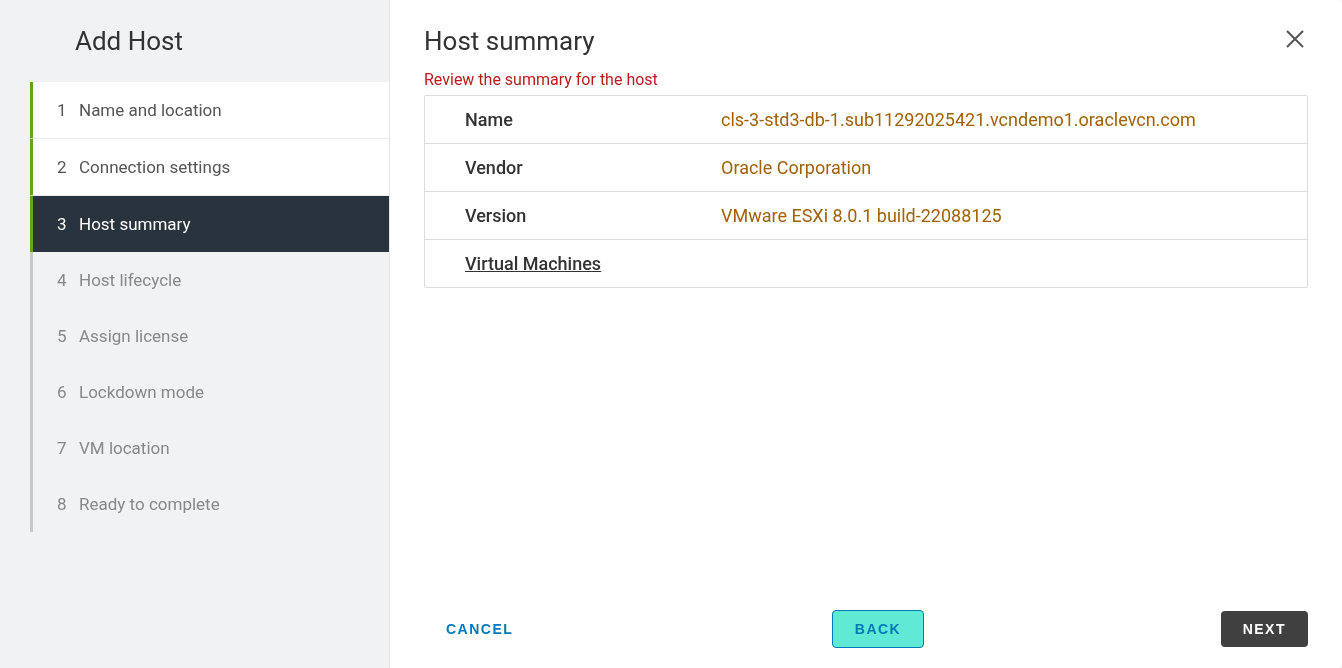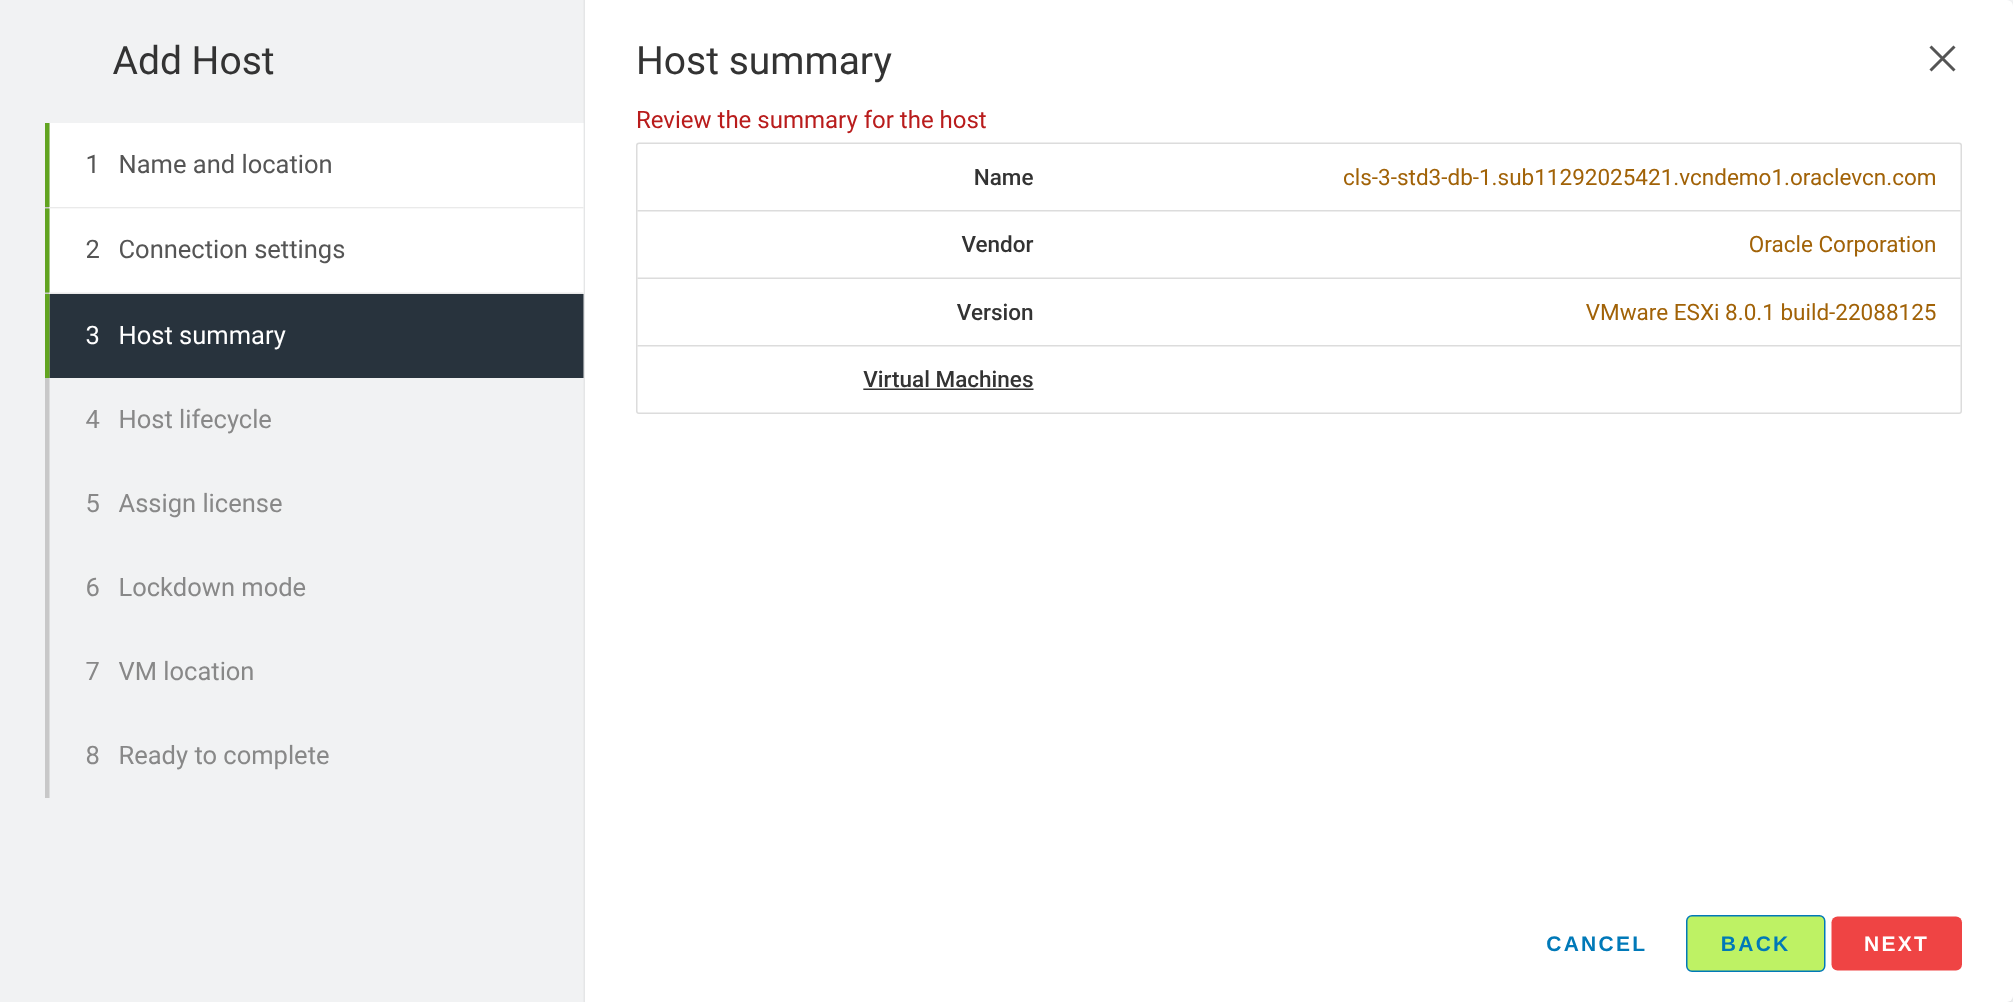"Name" .summary-row { font-size: 15px -> 18px; text-align: right -> none }
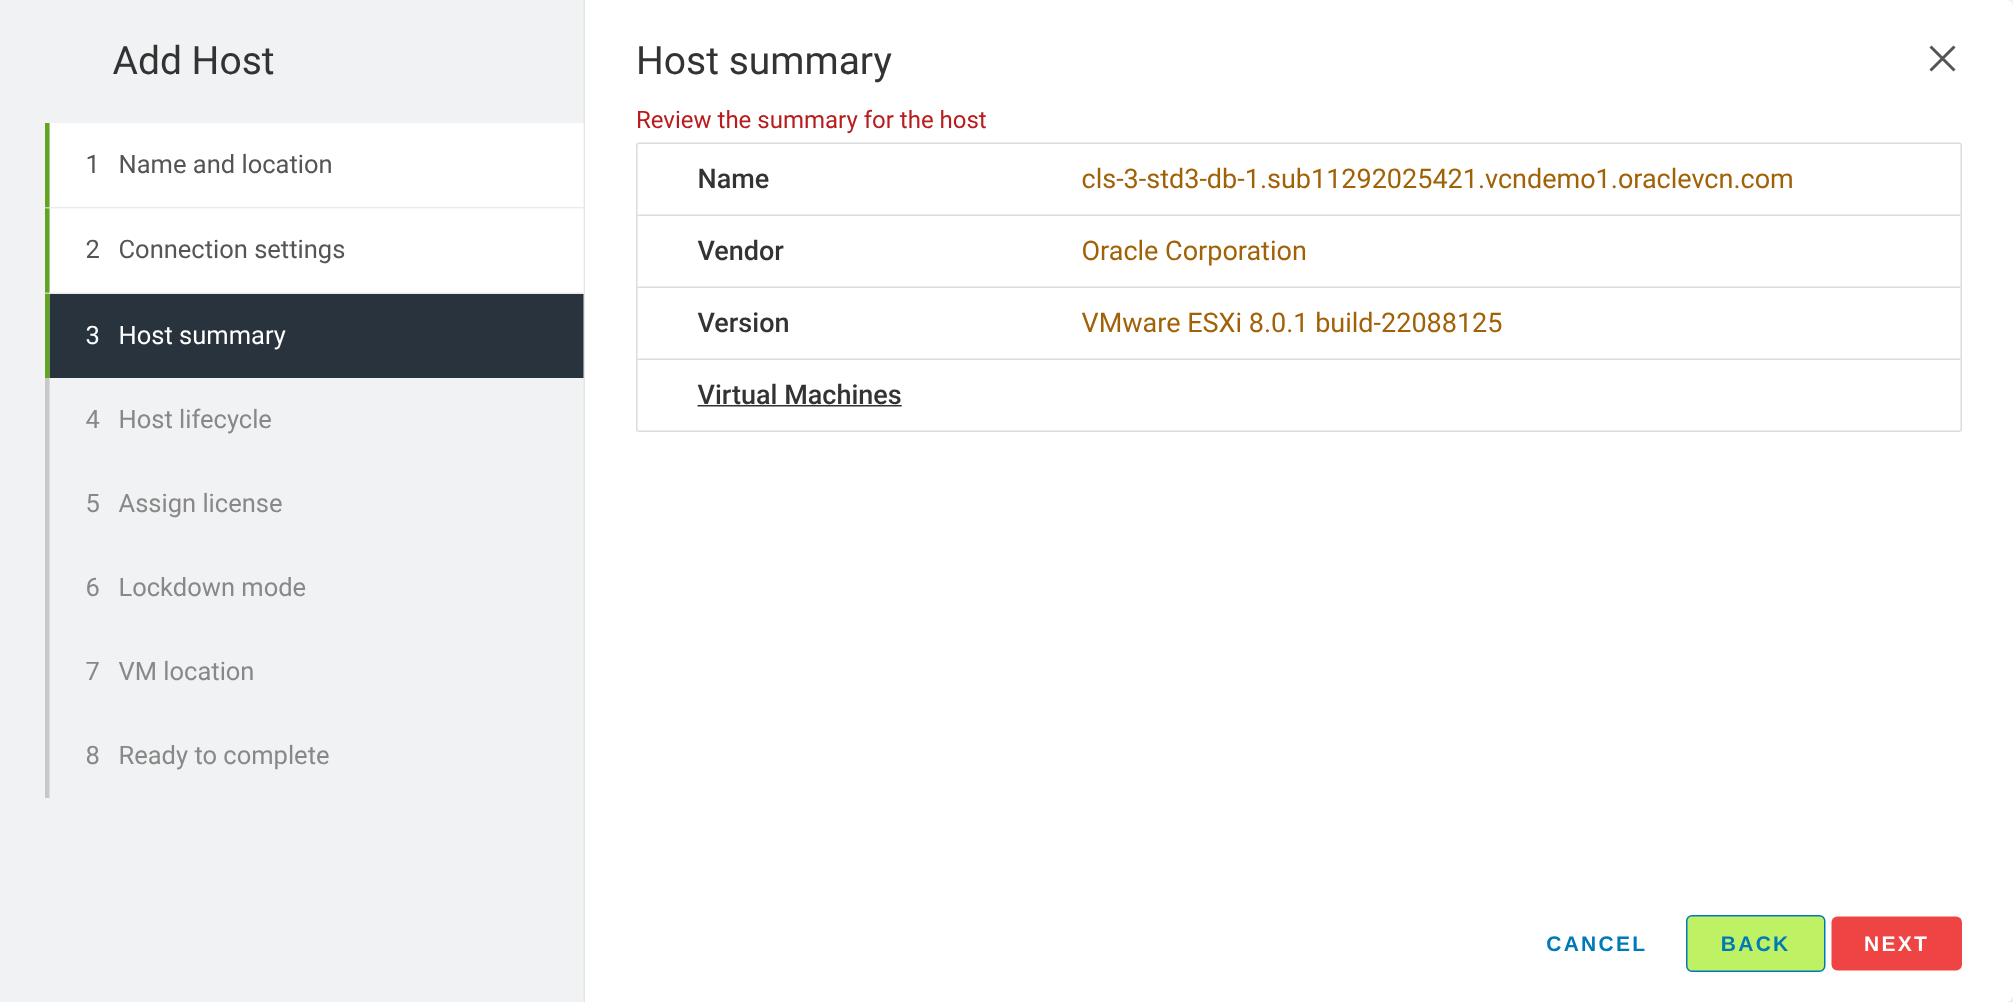"CANCEL" .footer { justify-content: flex-end -> space-between }
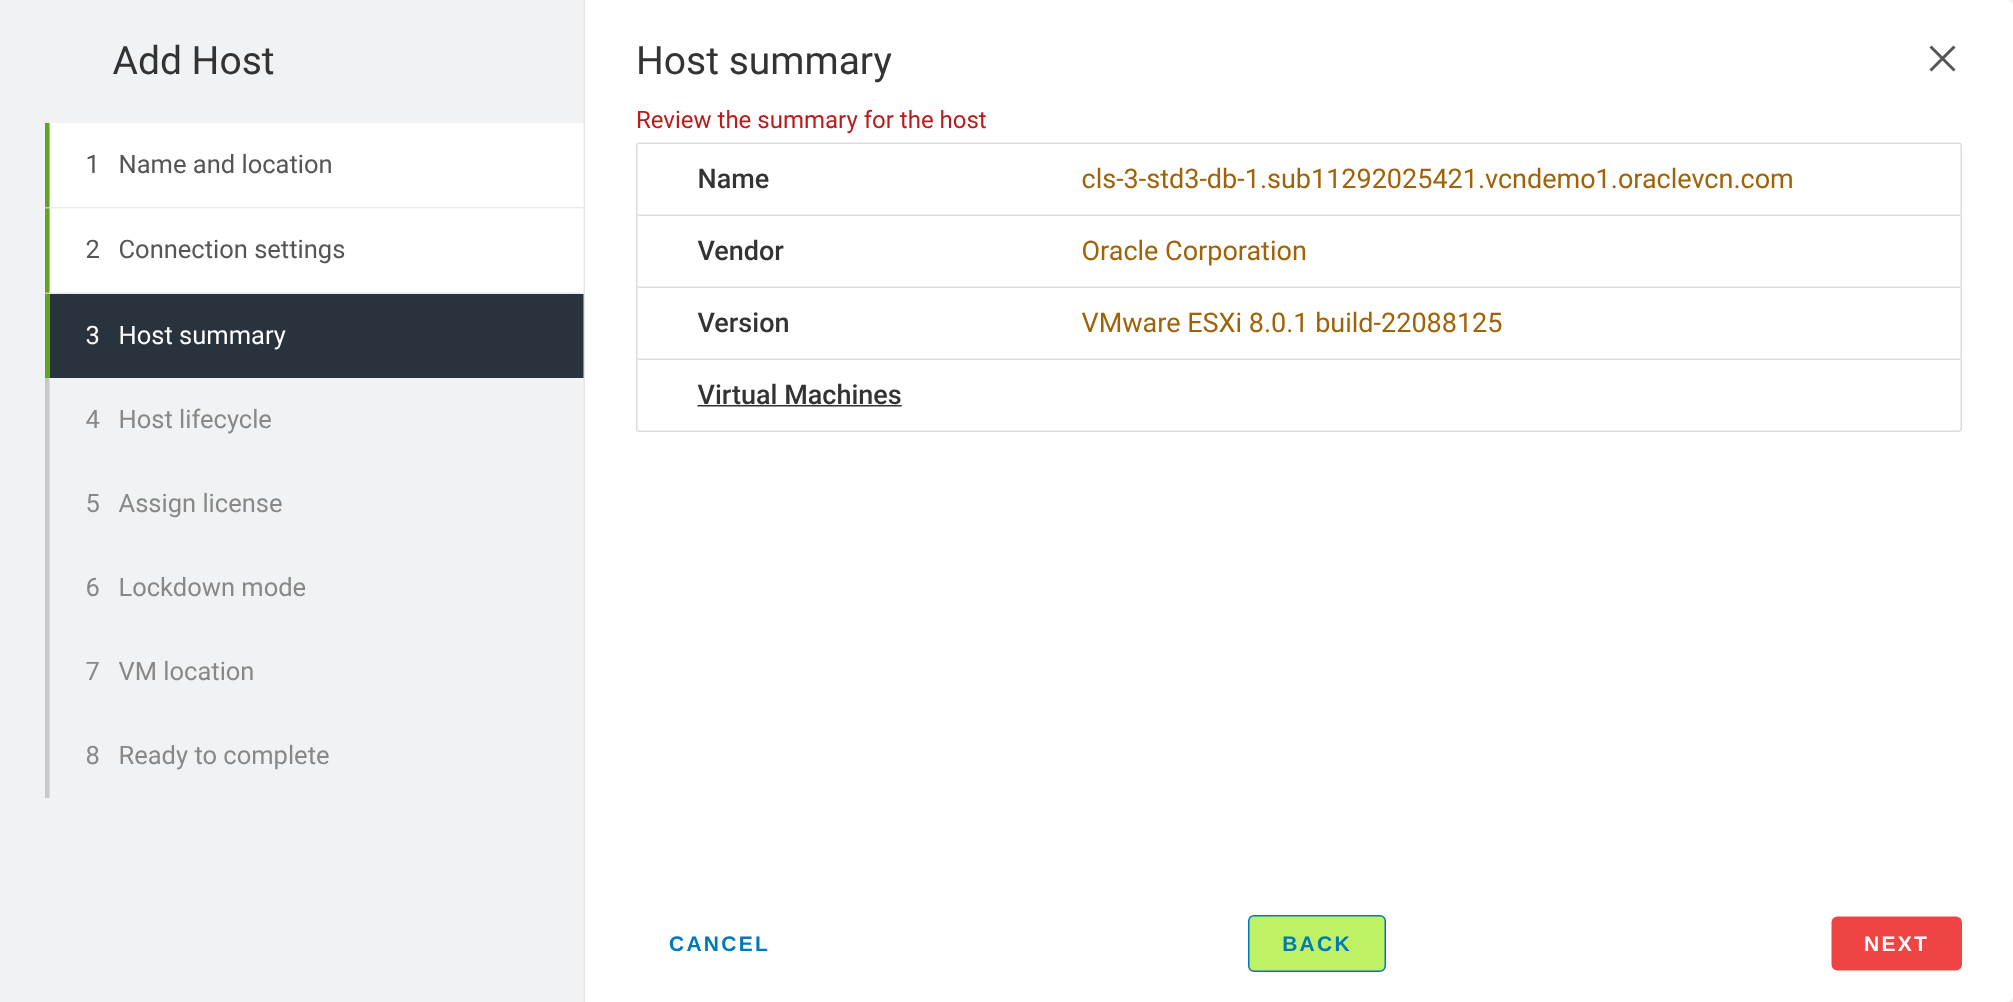"BACK" .btn-back { background: #bef264 -> #5eead4 }
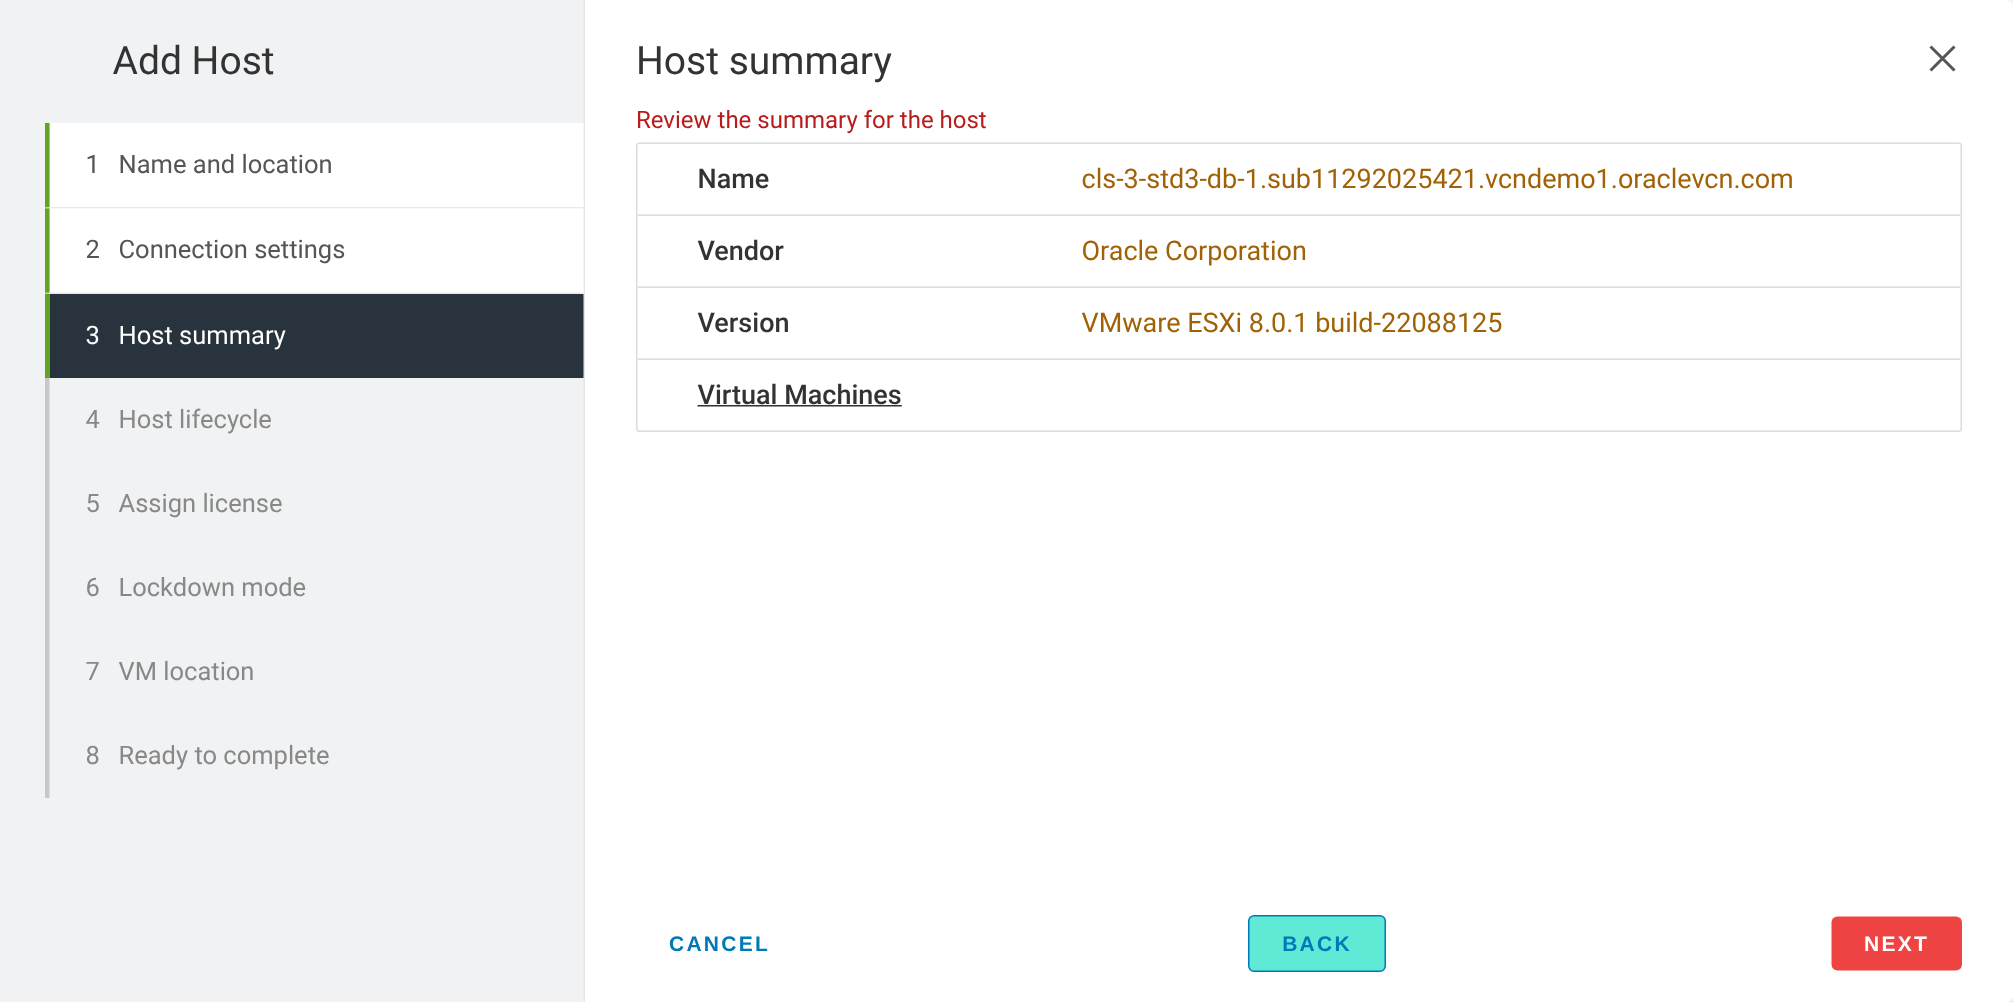"NEXT" .btn-next { background: #ef4444 -> #404040 }
